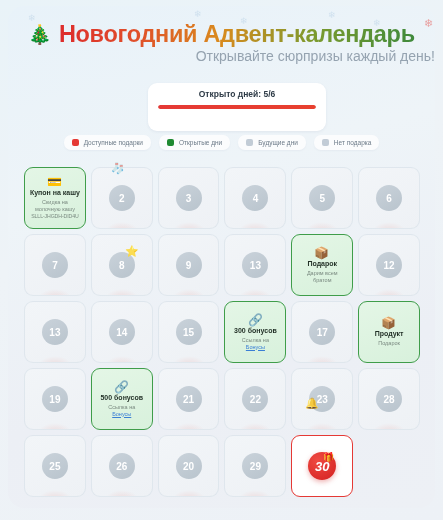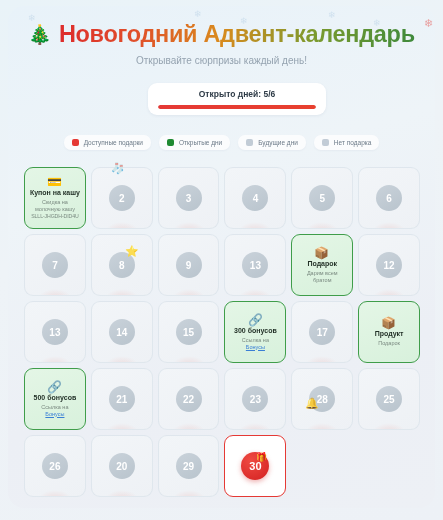"Открывайте сюрпризы каждый день!" .subtitle { font-size: 10px -> 14px; margin-top: 7px -> none; text-align: none -> right }
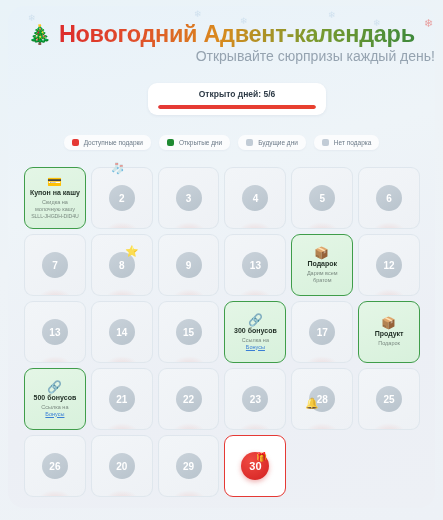"Открыто дней: 5/6" .progress-panel { height: 32px -> 48px }
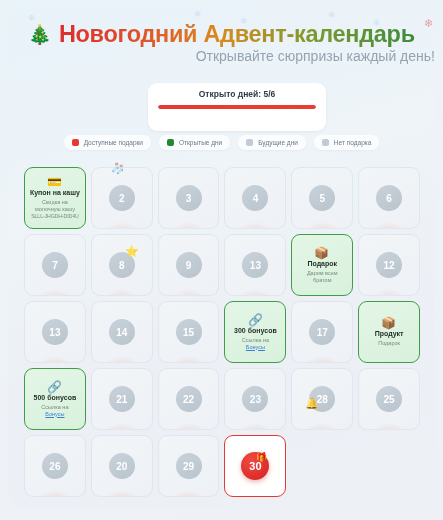"19" div.cell { html: none -> <div> <div>19</div> </div> }
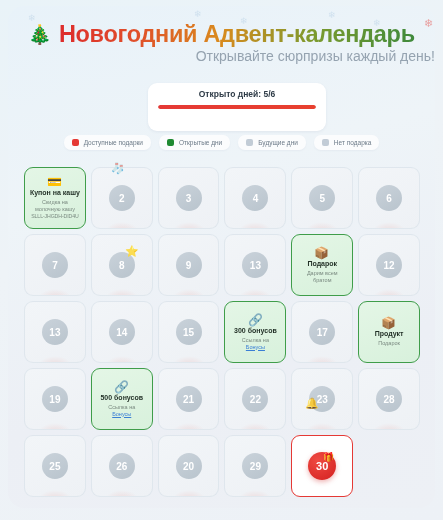"30" .avail-num { font-size: 11px -> 13px; font-style: none -> italic }
